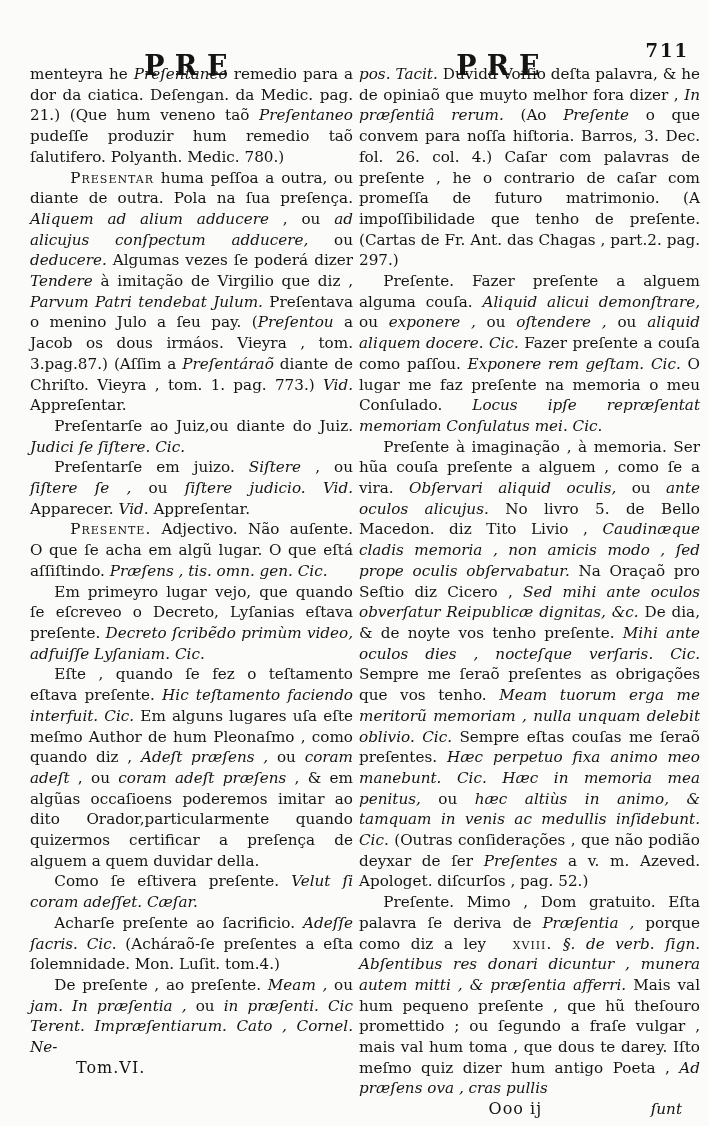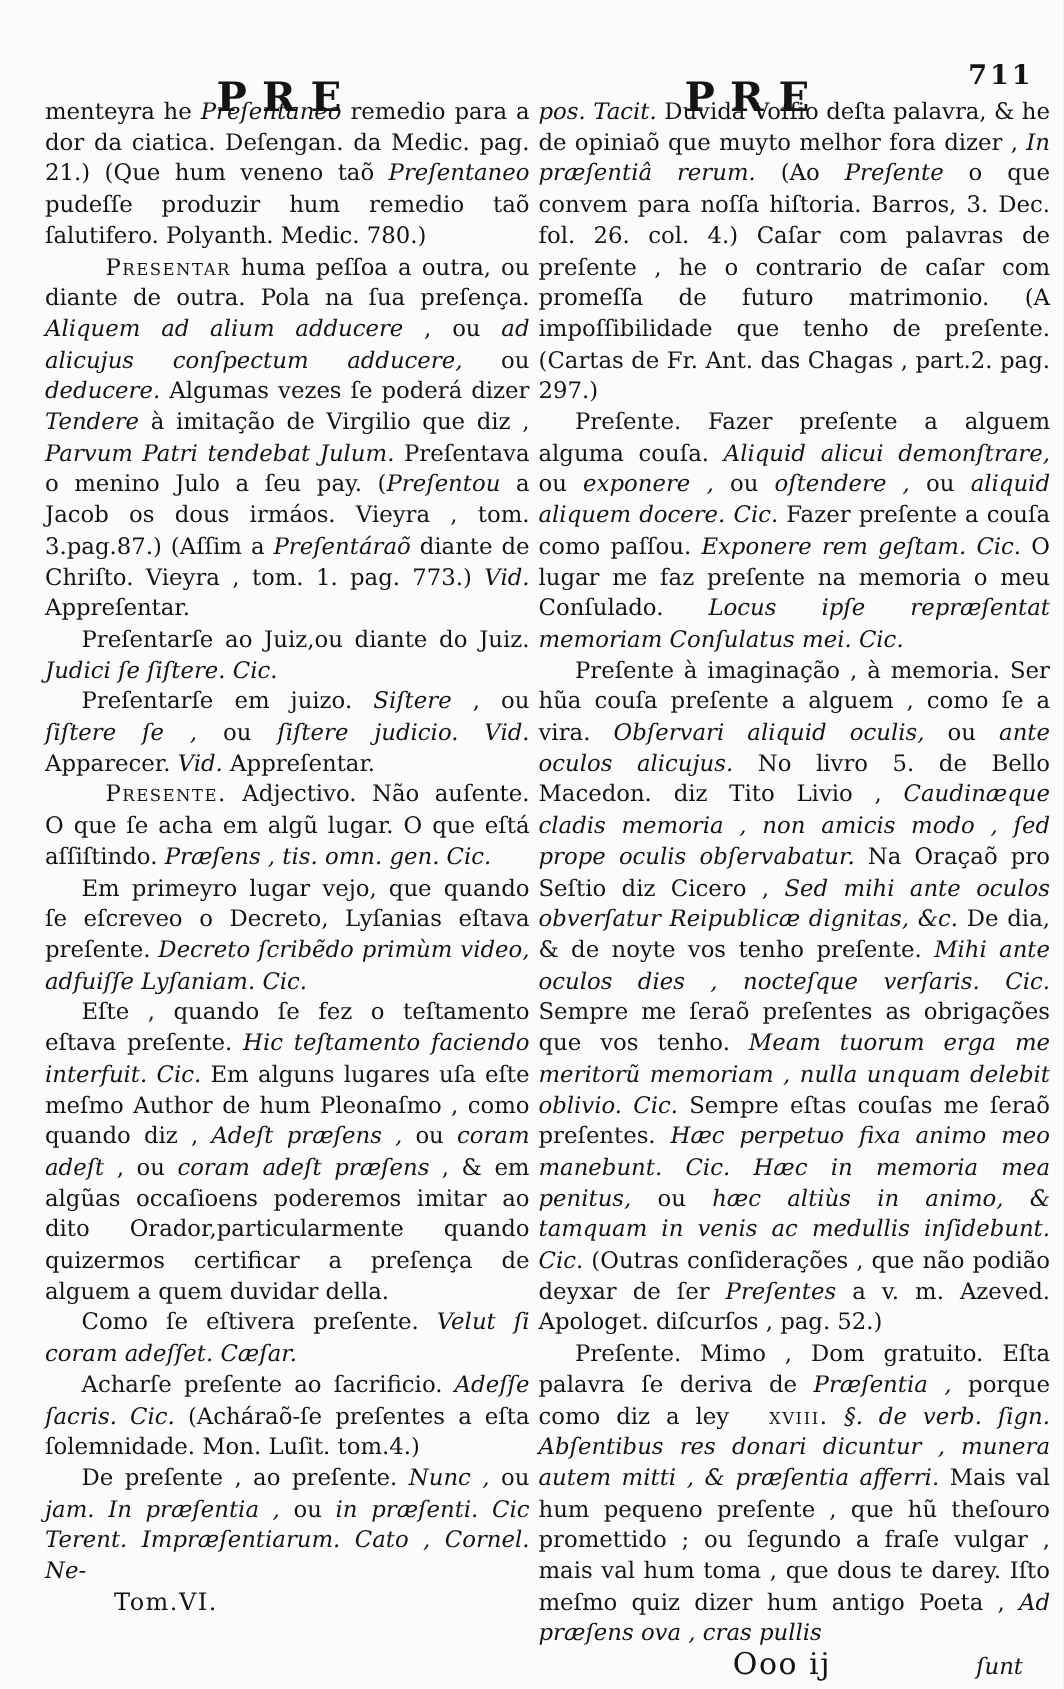"Nunc ," span.seg-i { text: Nunc -> Meam }
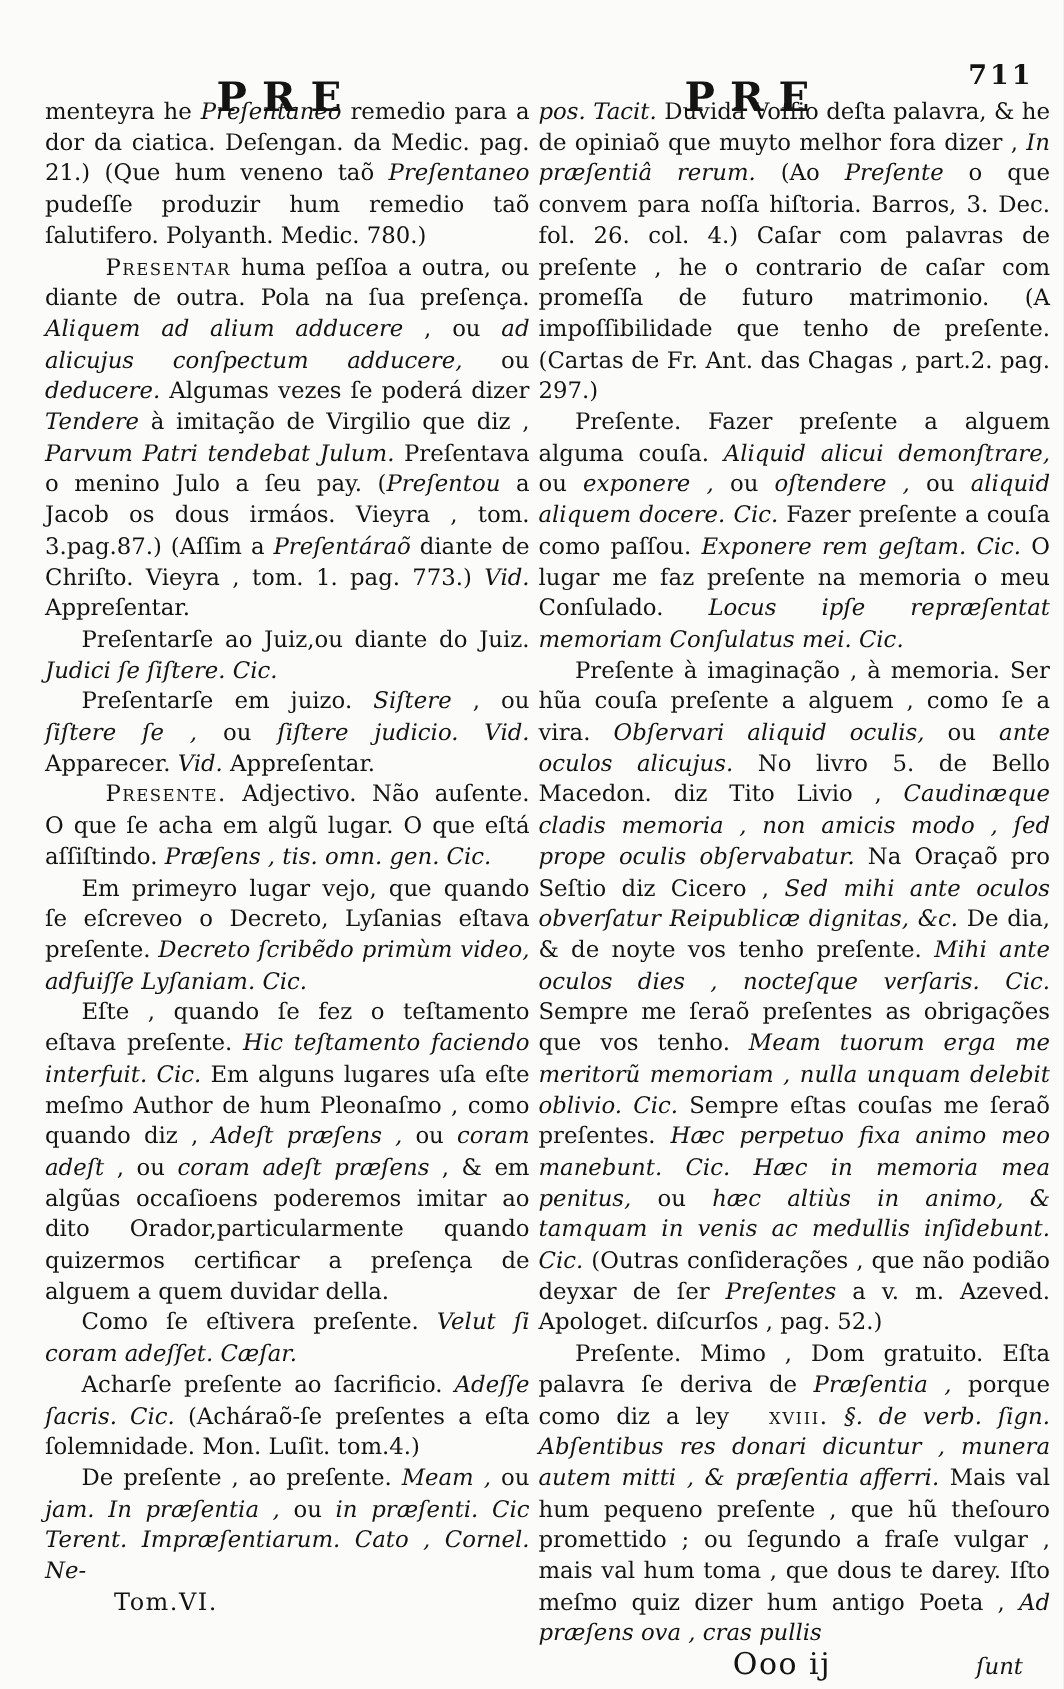"Ooo ij" .sig-mark { font-size: 20px -> 16px }
